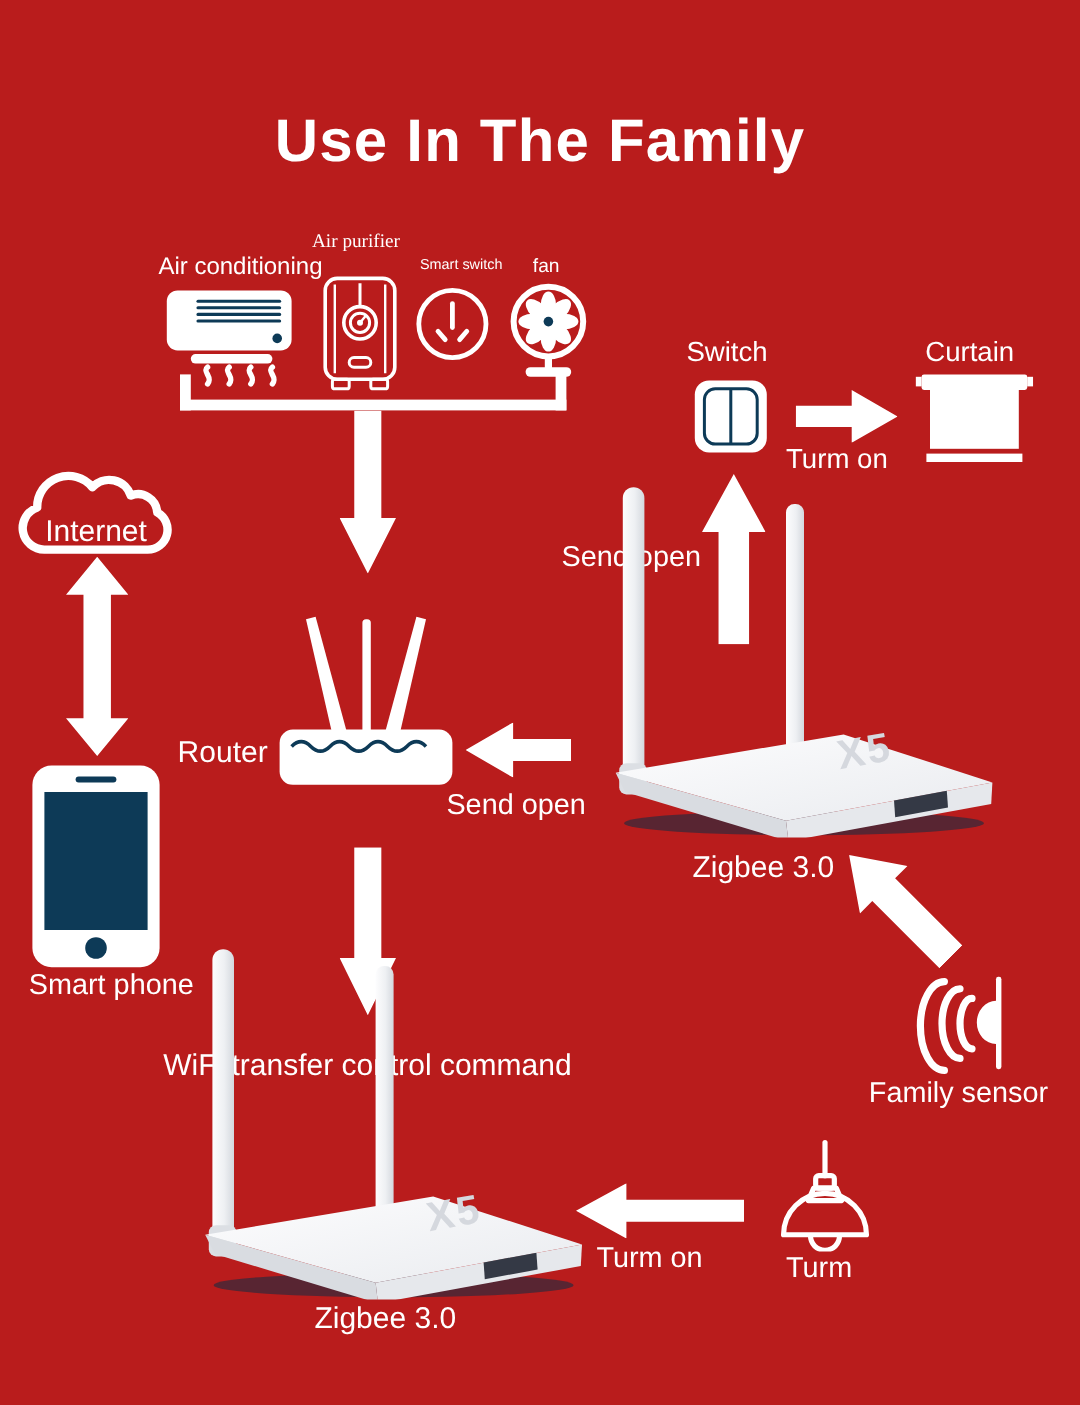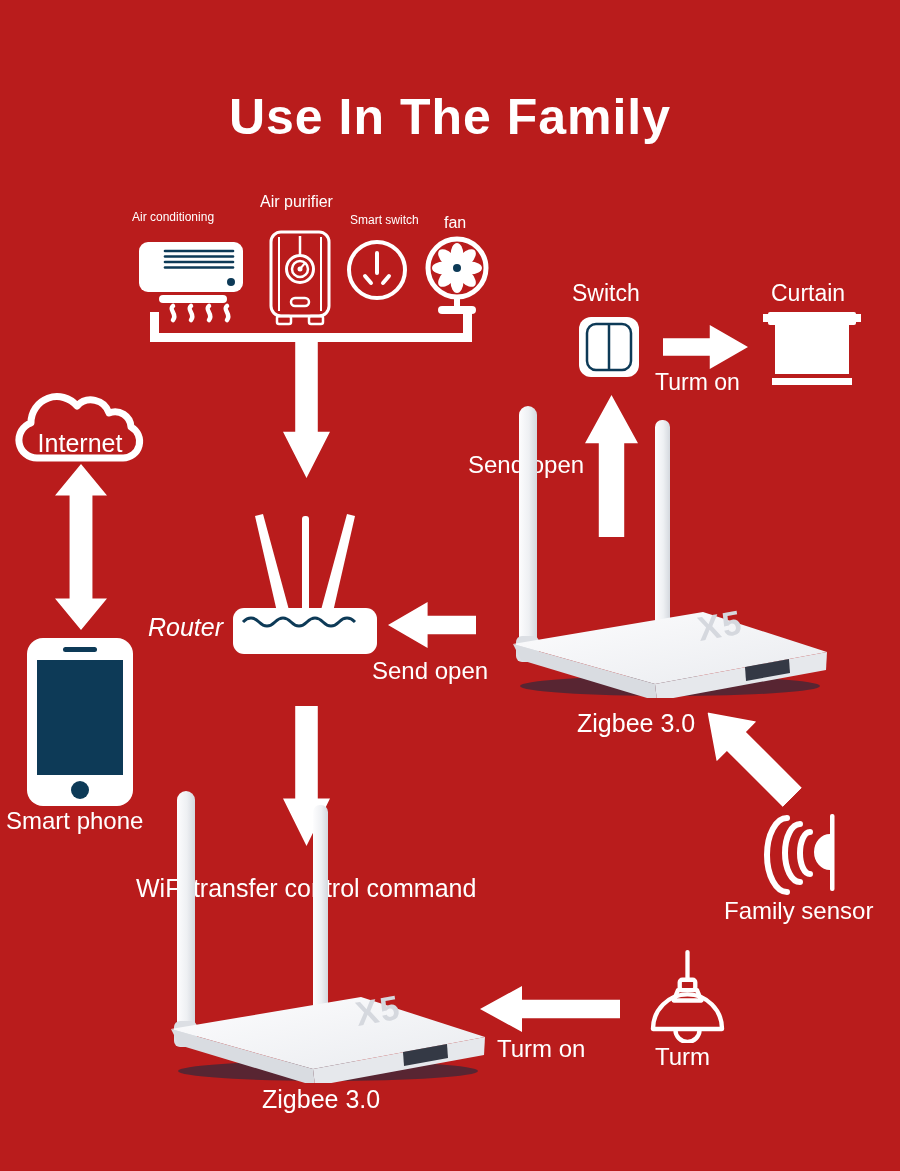"Air purifier" div.label { font-family: none -> Liberation Serif, serif }
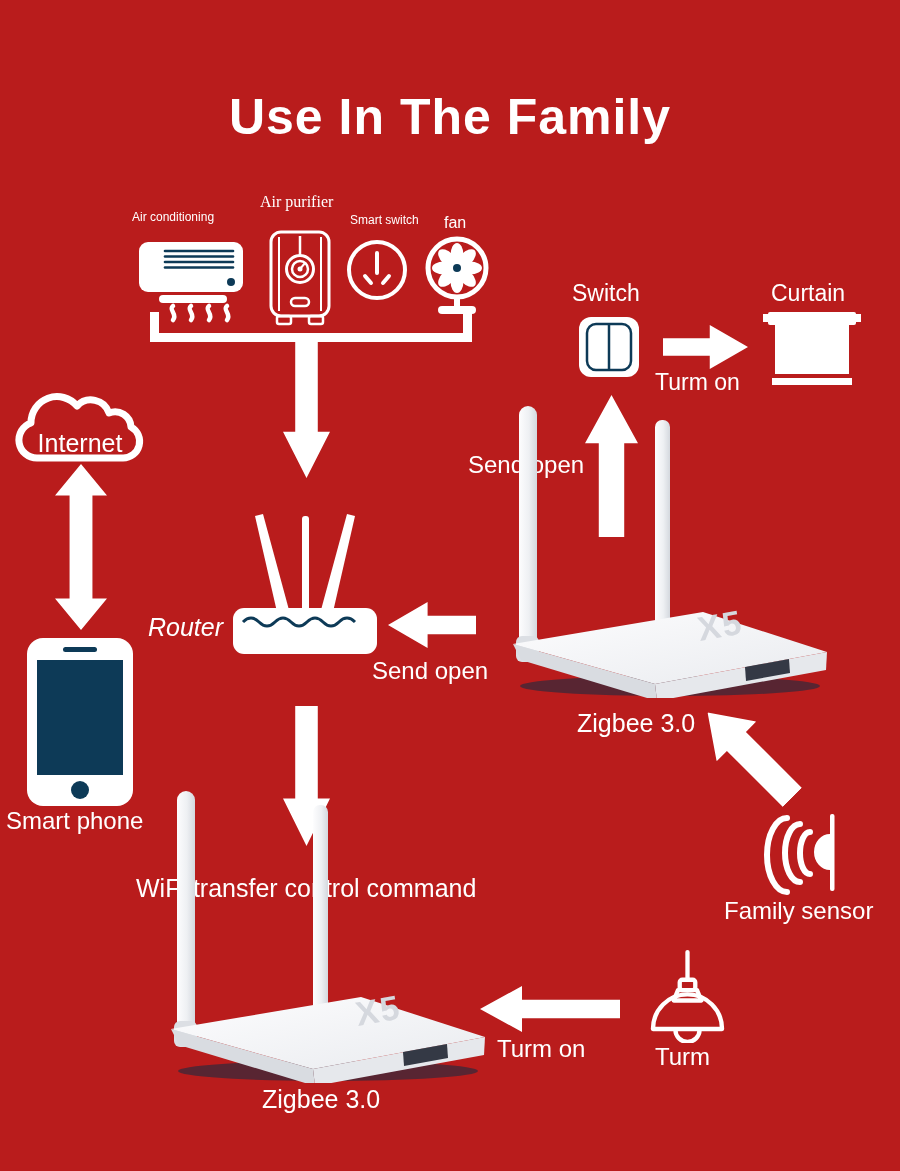"Air conditioning" div.label { font-size: 12px -> 20px }
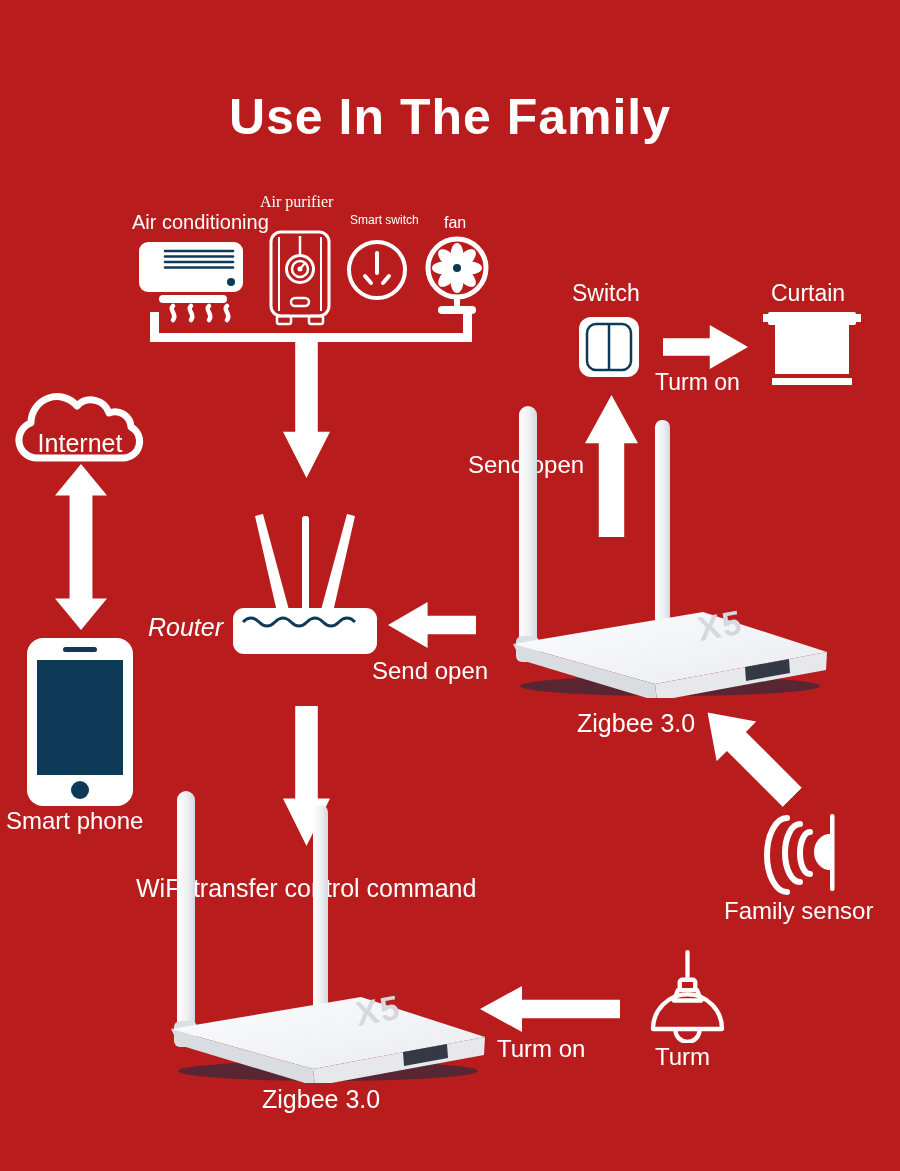"Router" div.label { font-style: italic -> none }
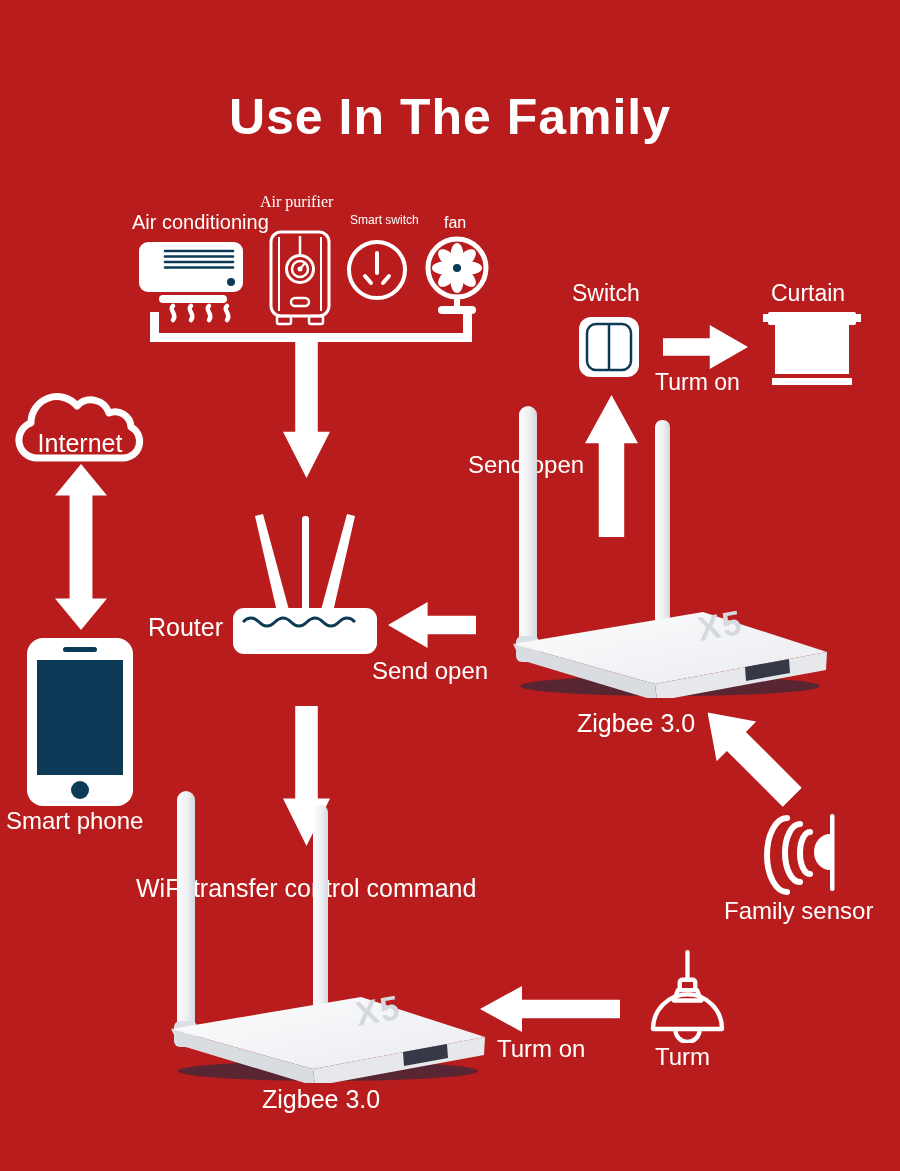"Smart phone" div.label { left: 6px -> 24px }
